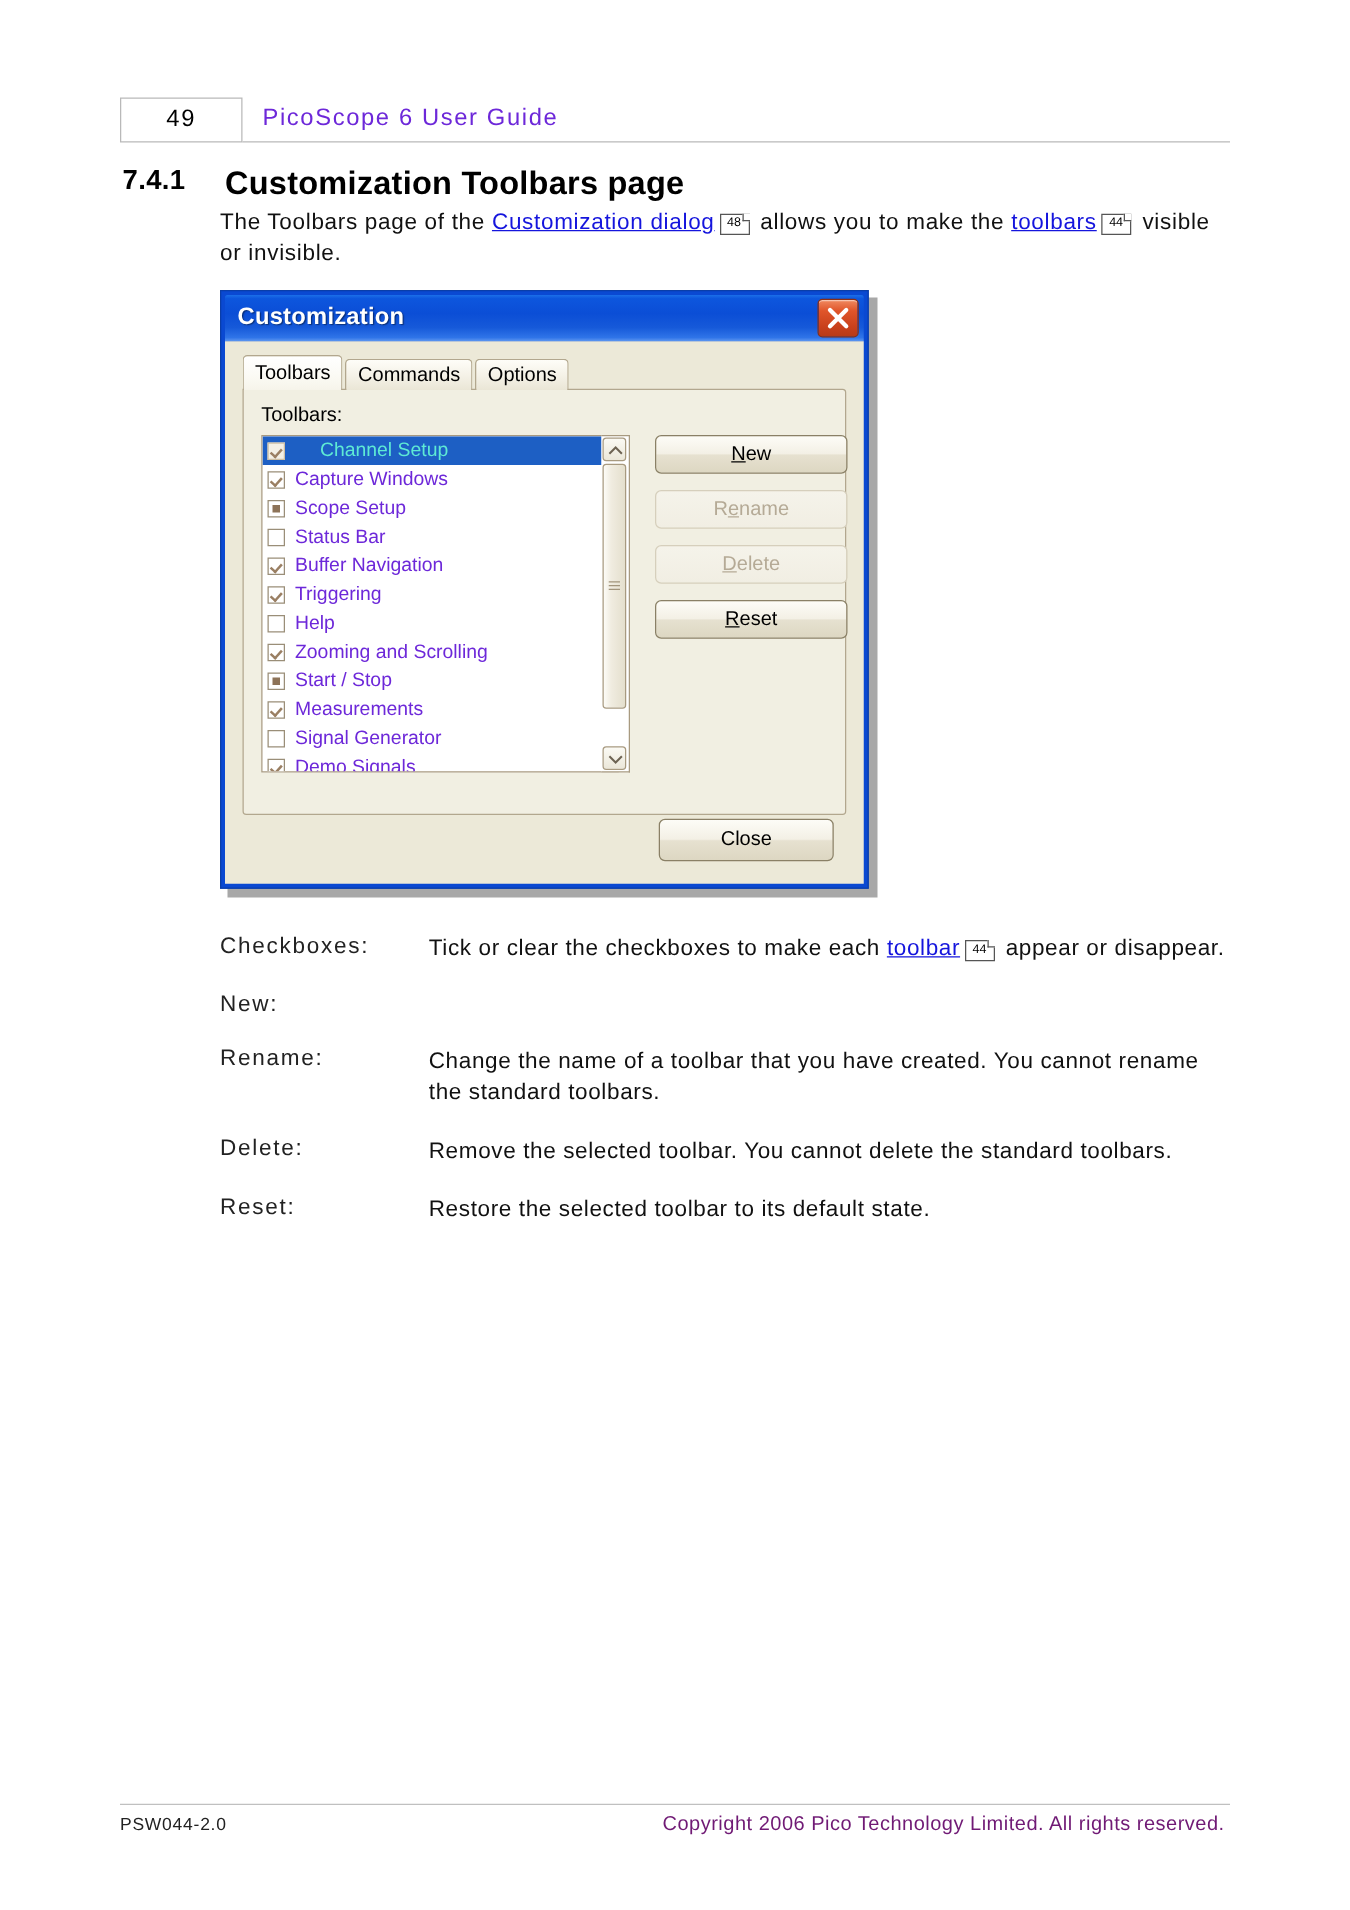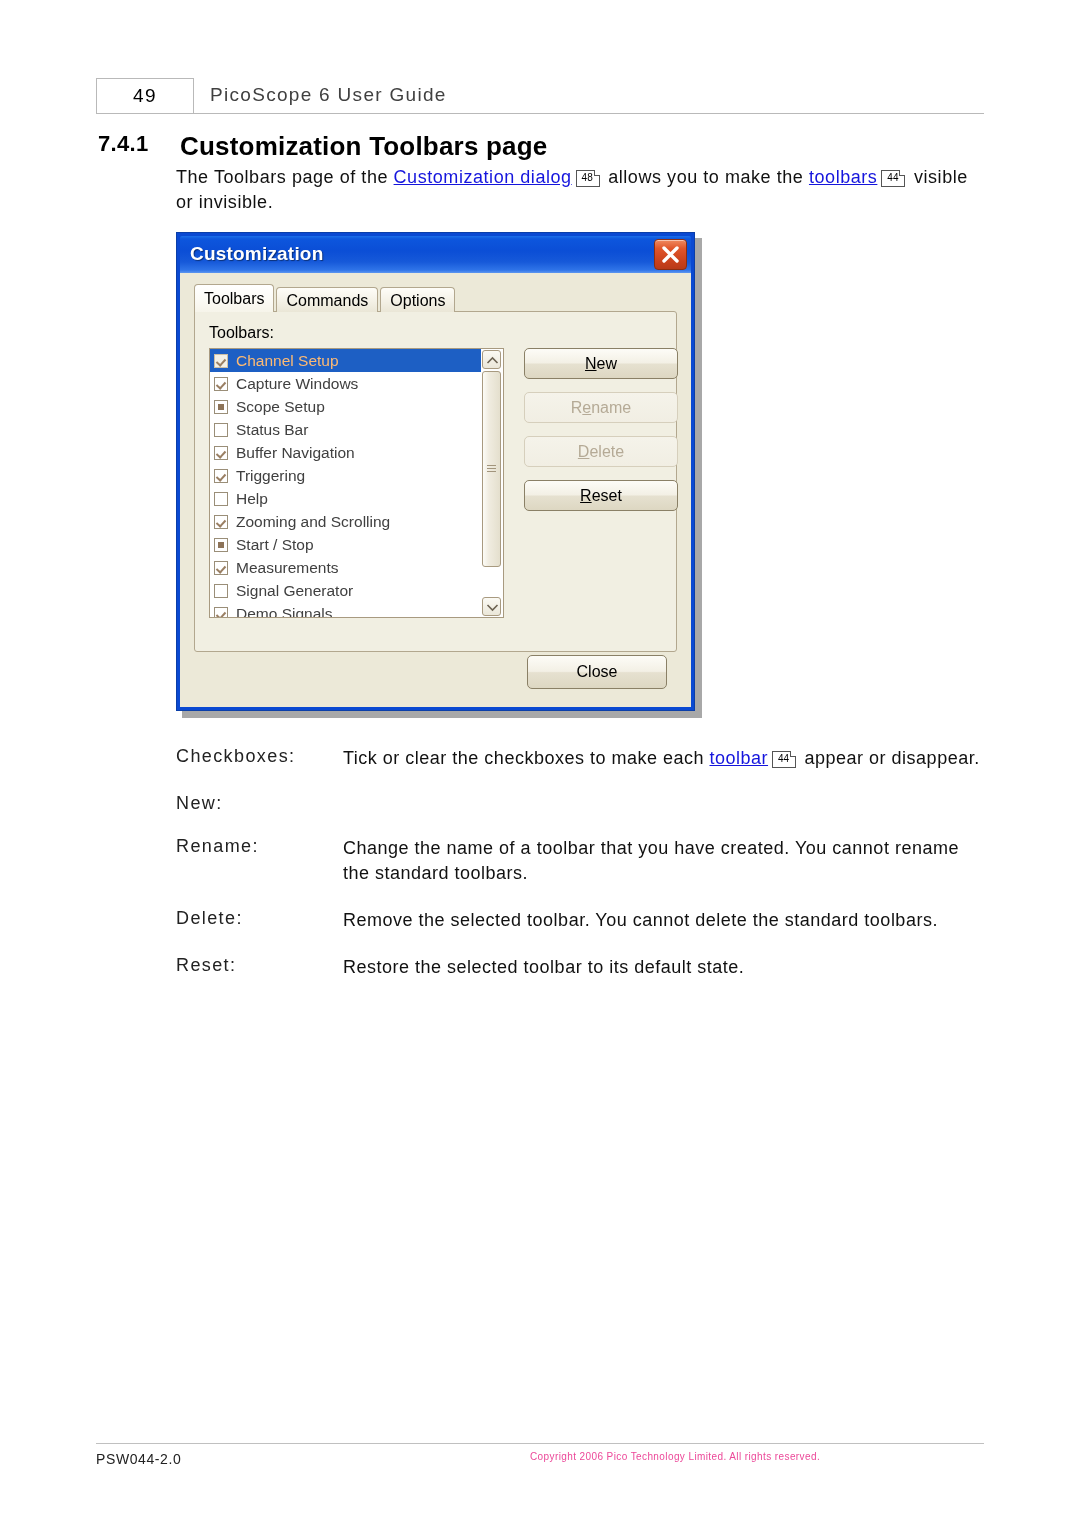"PicoScope 6 User Guide" .header-title { color: #404040 -> #6d28d9 }
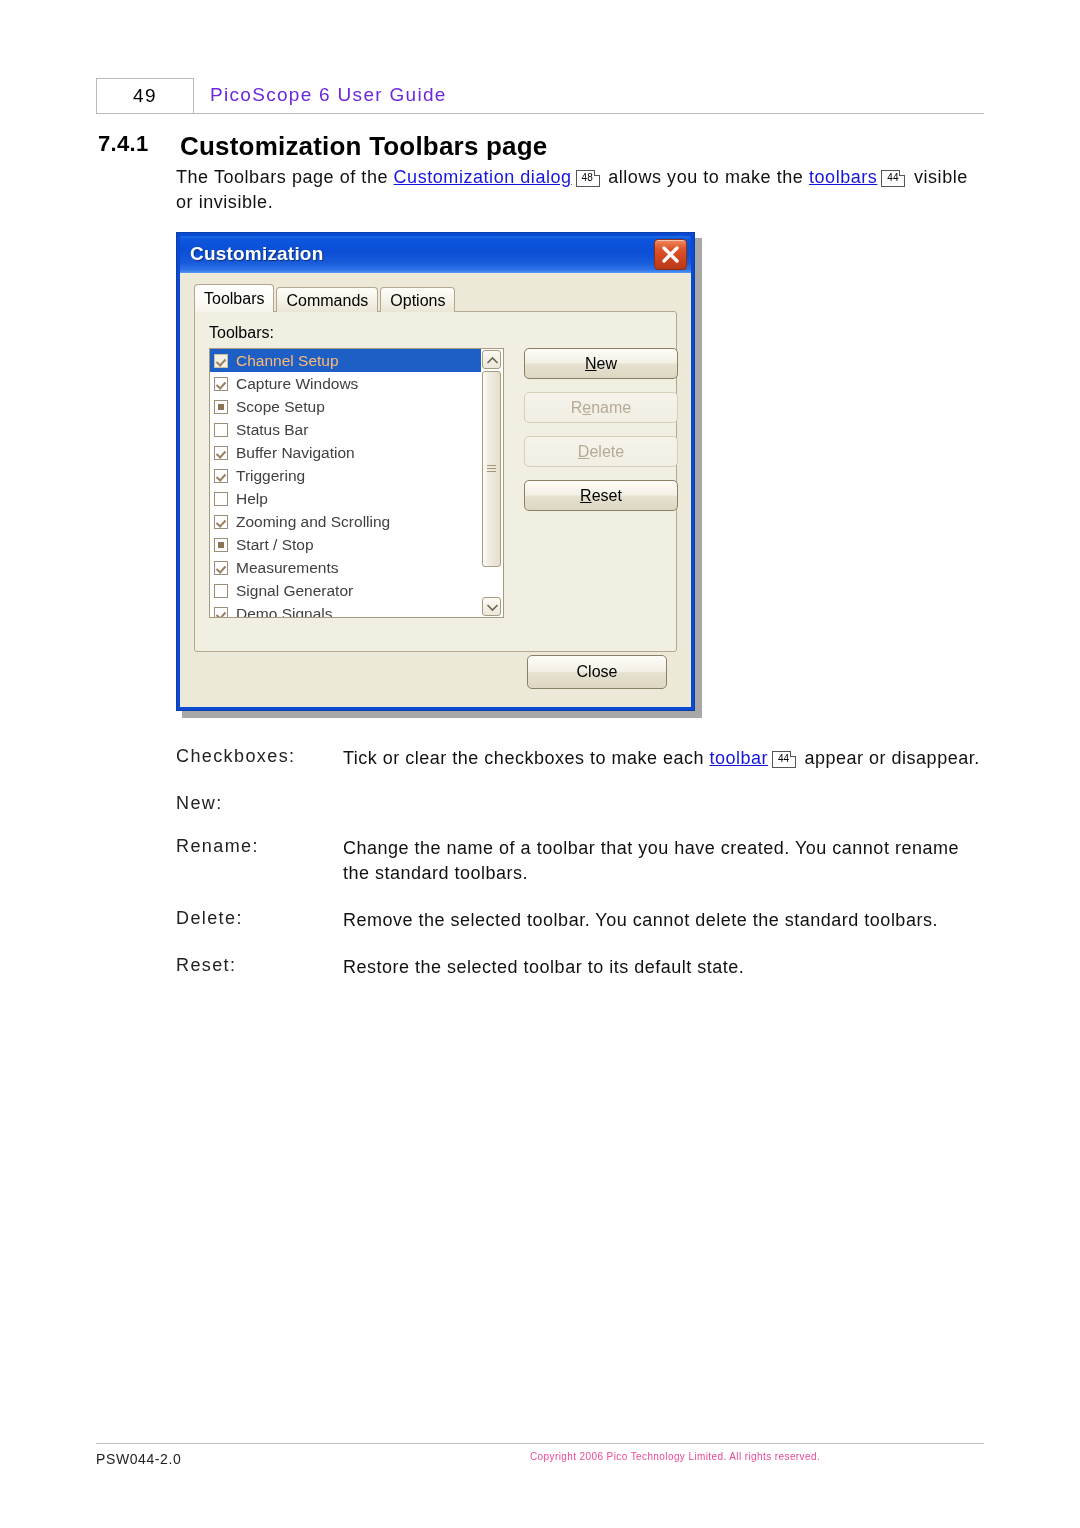"Channel Setup" .list-item.selected { color: #fdba74 -> #5eead4; gap: none -> 20px }
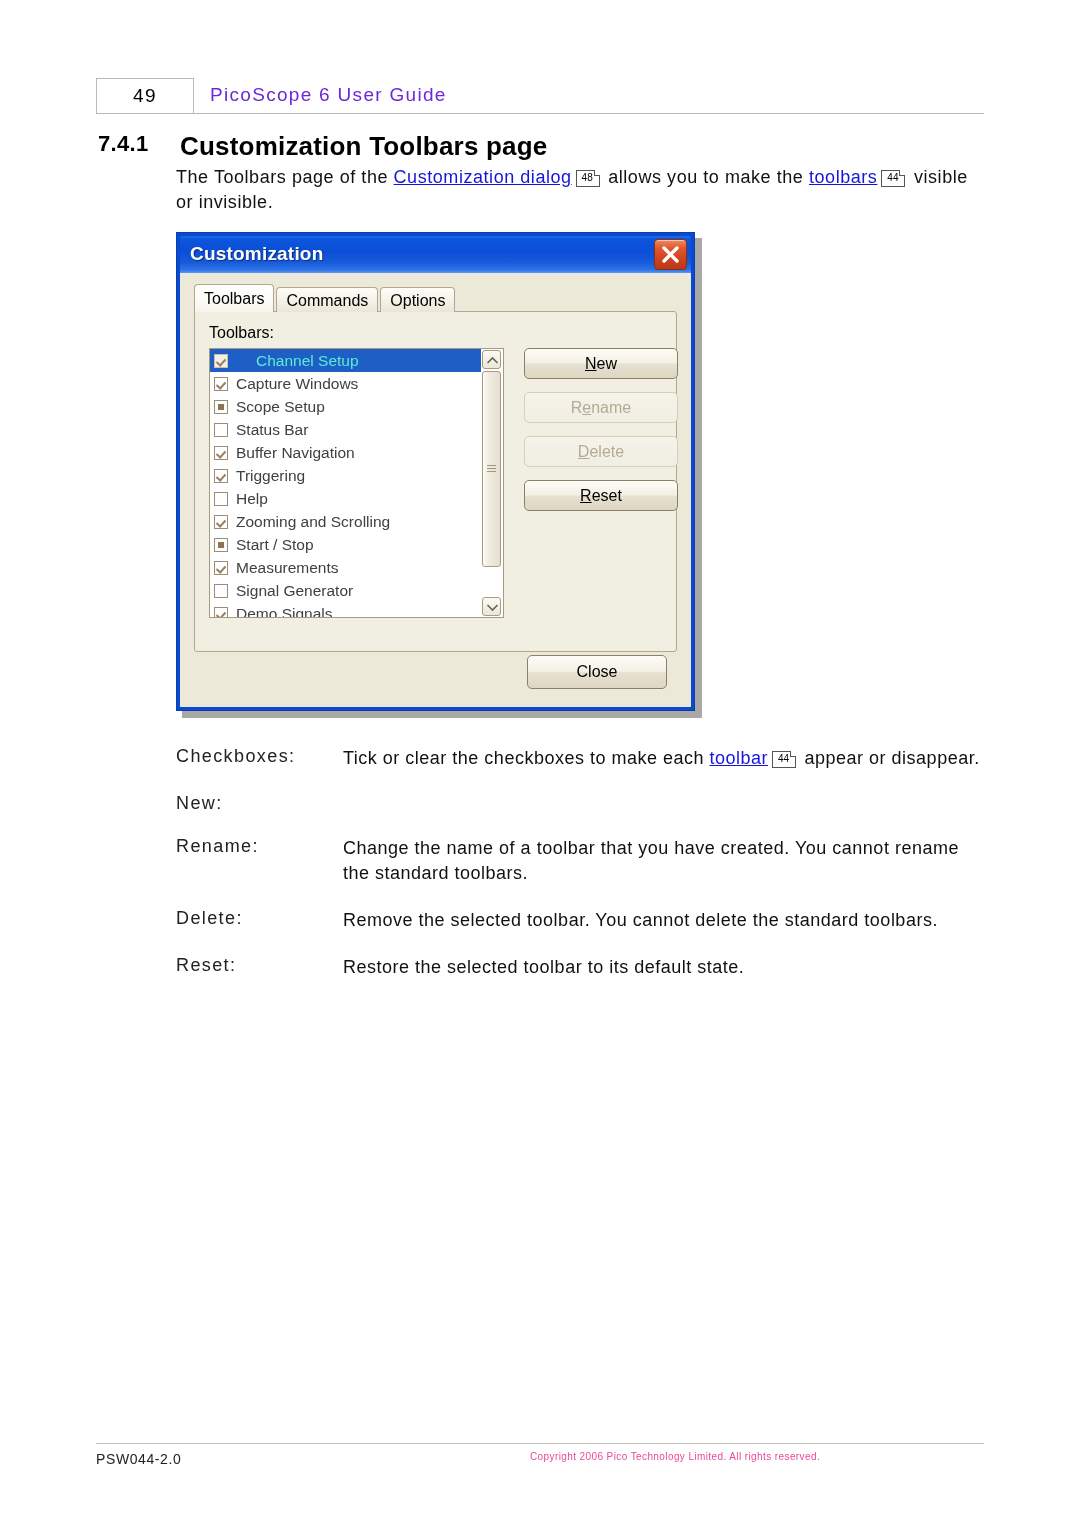"Capture Windows" .list-item { color: #404040 -> #6d28d9 }
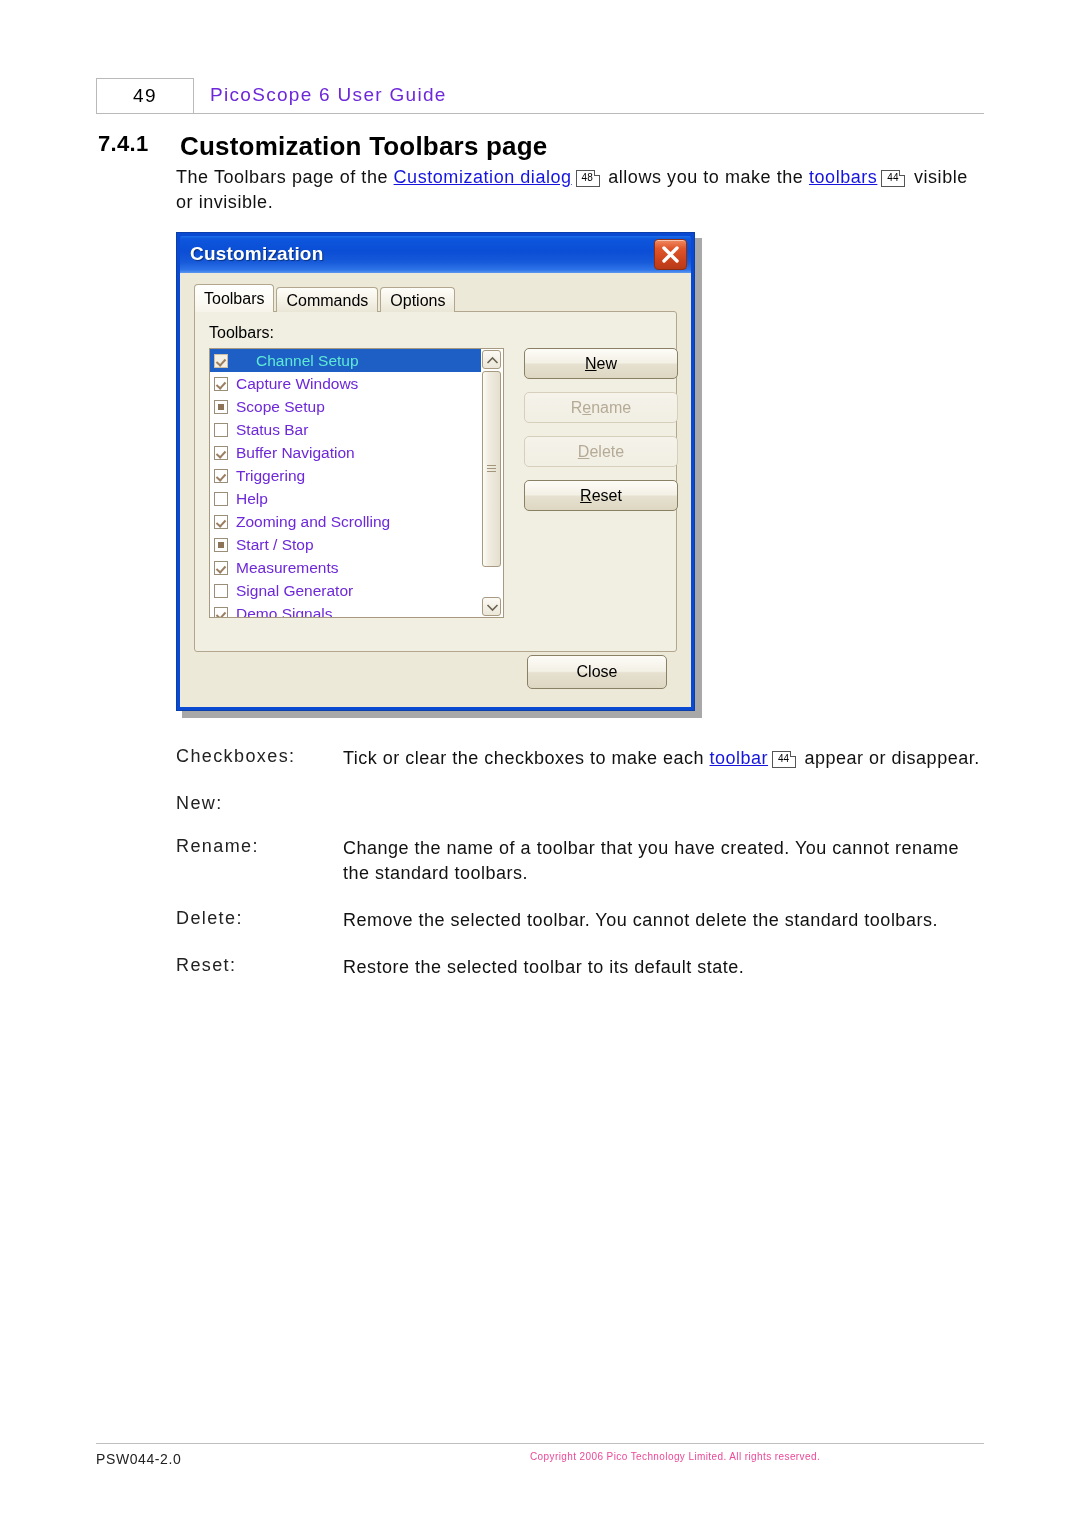"Copyright 2006 Pico Technology Limited." .footer-right { color: #ec4899 -> #701a75; font-size: 10px -> 16px }
